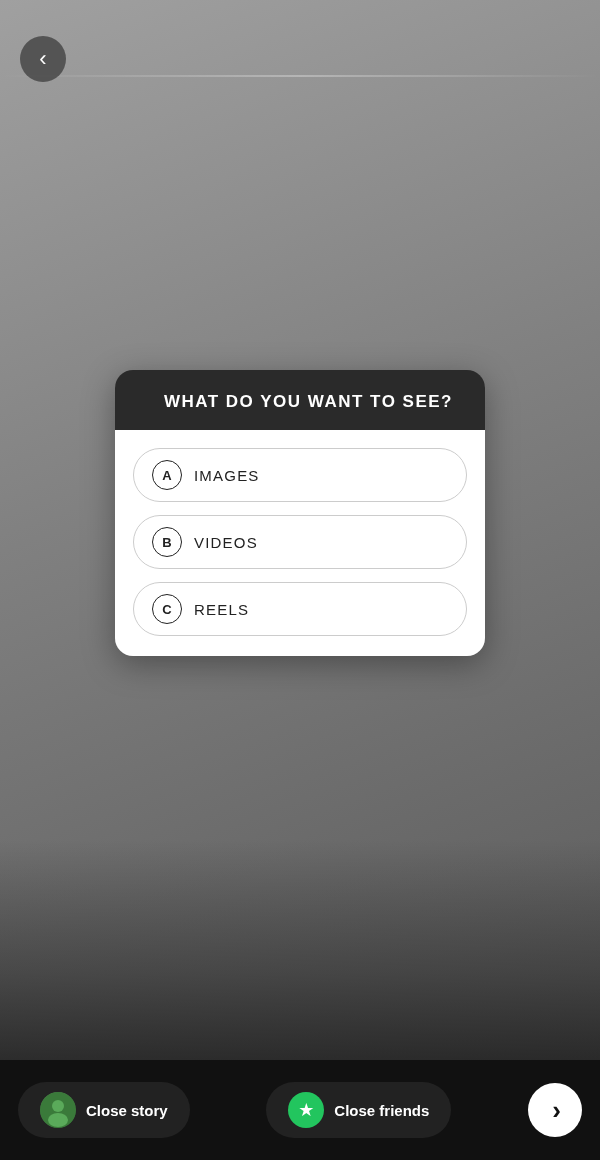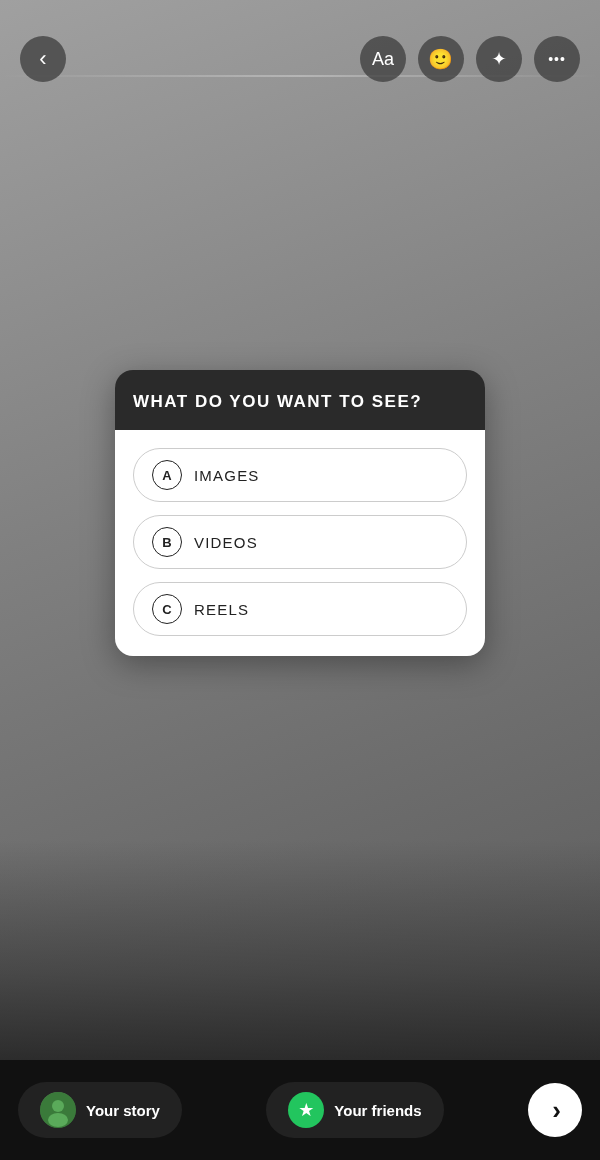"Aa" div.top-bar-right { html: <div> <button> <span>Aa</span> </button> <button> <span>🙂</span> </button> <button> <span>✦</span> </button> <button> <span>•••</span> </button> </div> -> none }
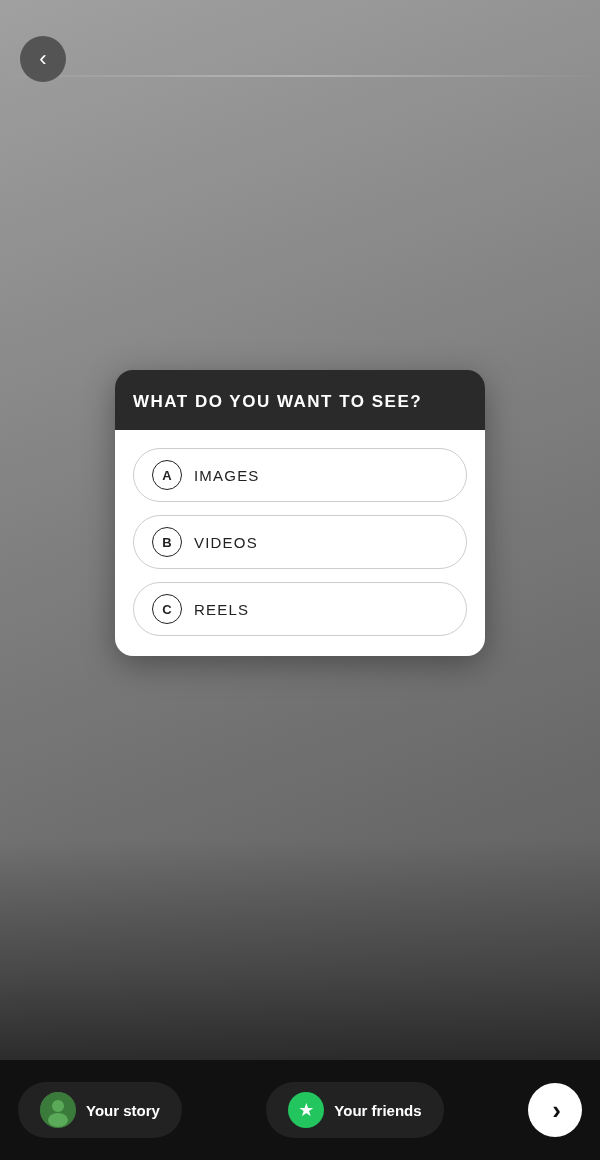"WHAT DO YOU WANT TO" .poll-header { padding: 22px 18px 18px -> 22px 32px 18px; text-align: left -> right }
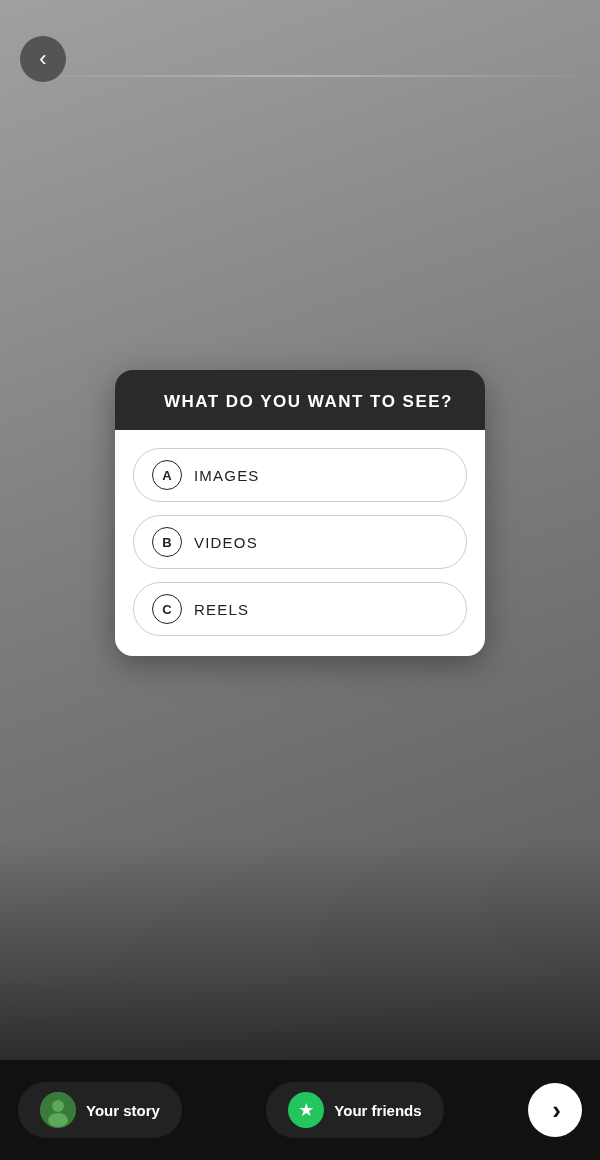"Your story" span.story-label { text: Your -> Close }
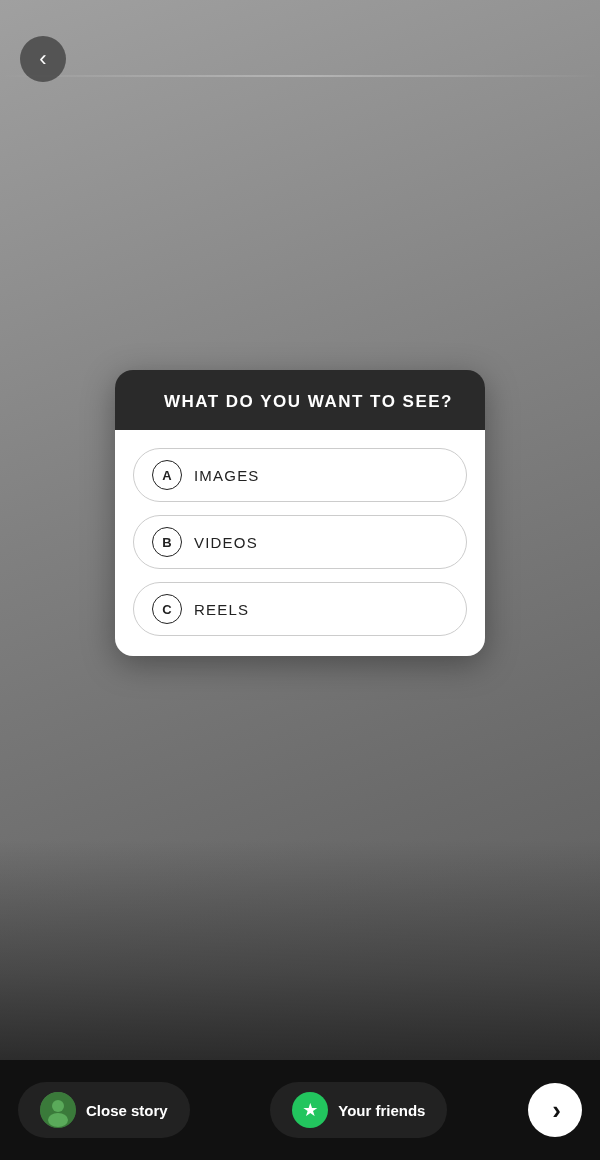"Your friends" span.close-friends-label { text: Your -> Close }
